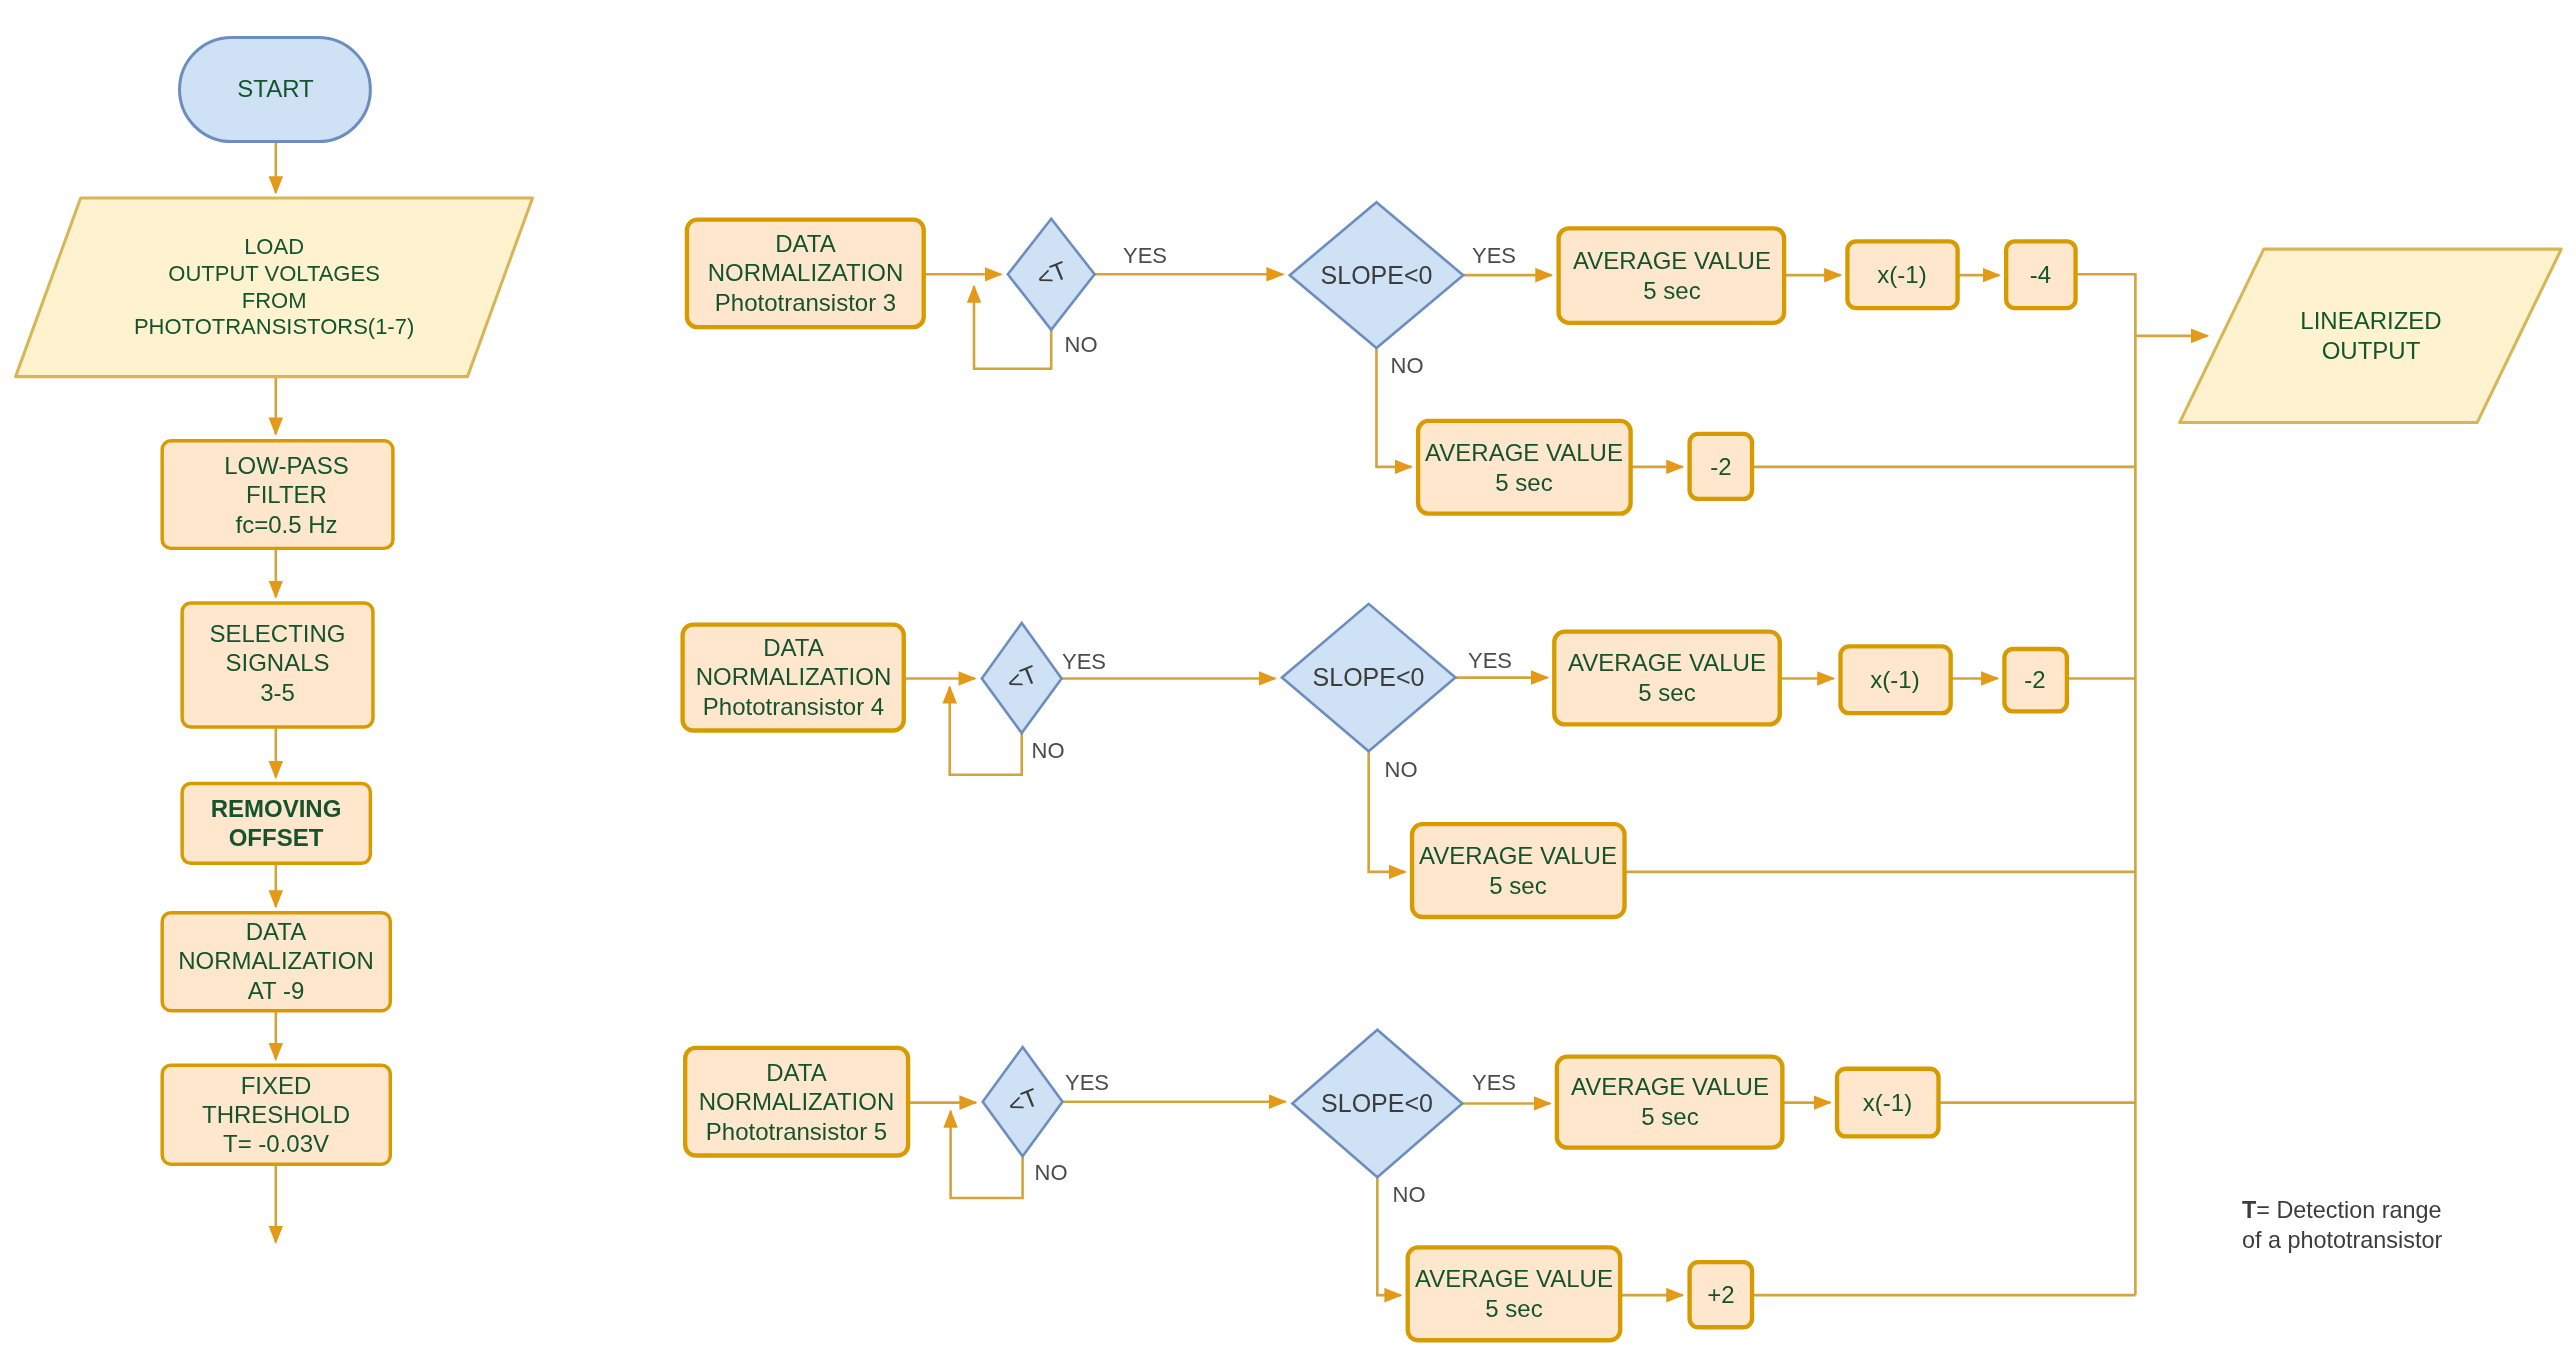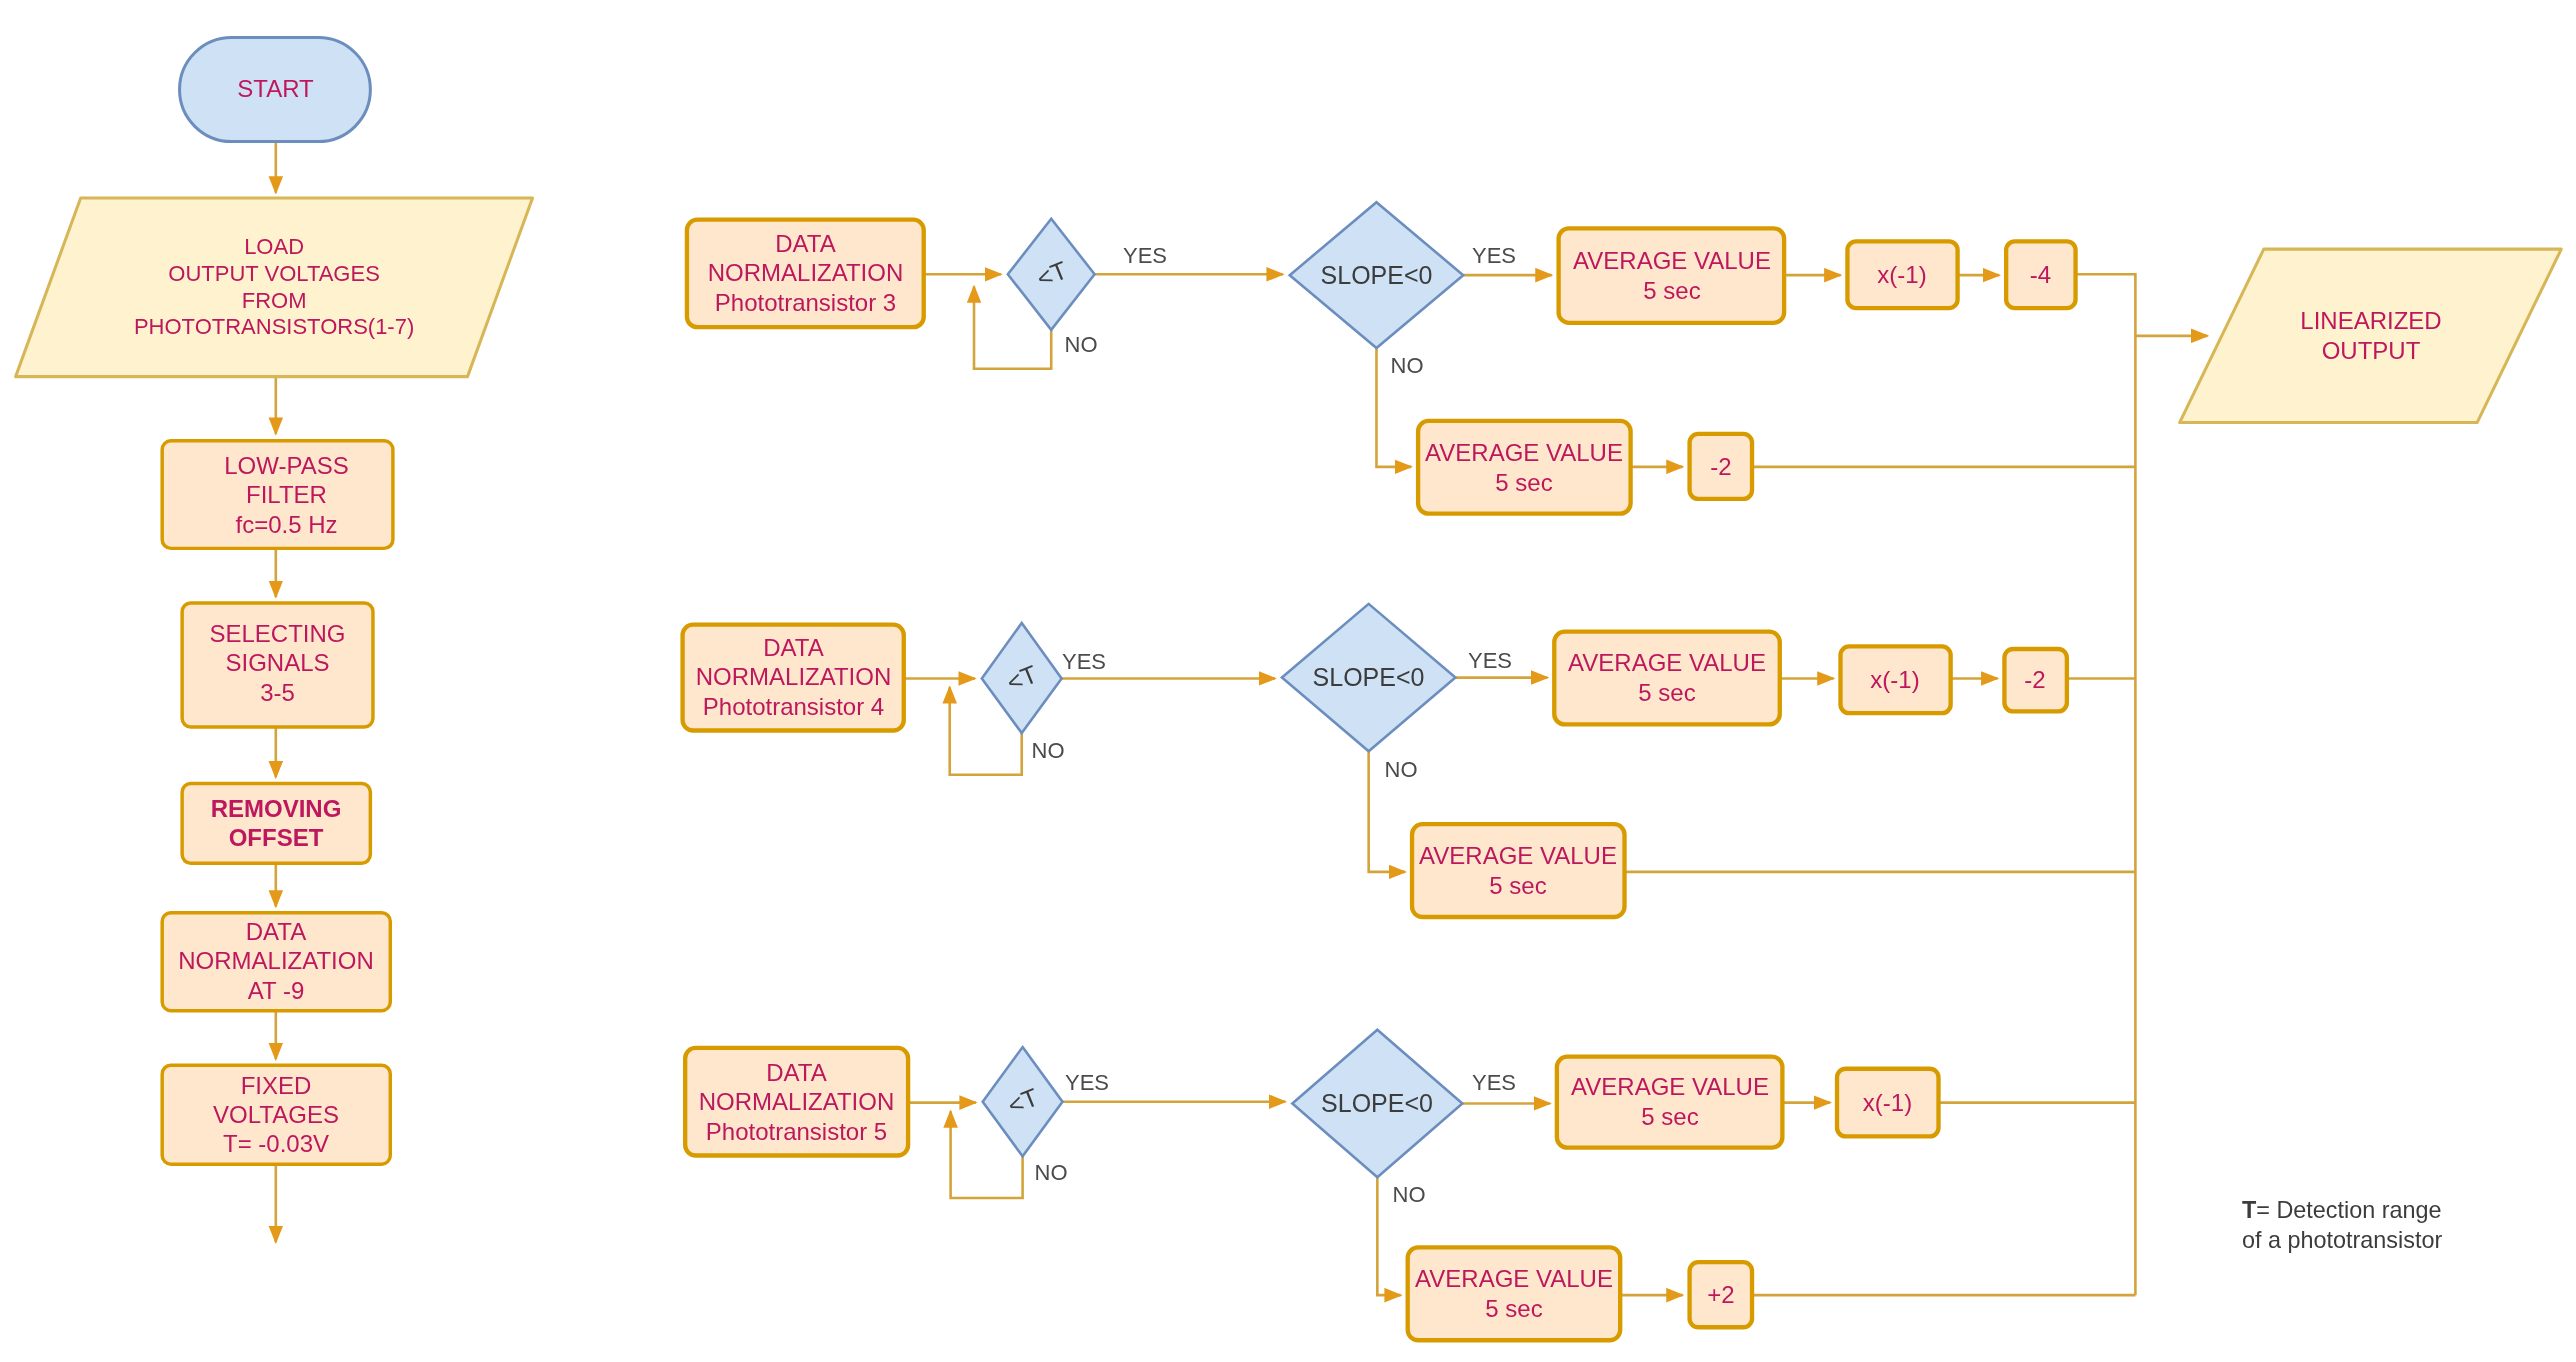"START" .lbl { color: #be185d -> #14532d }
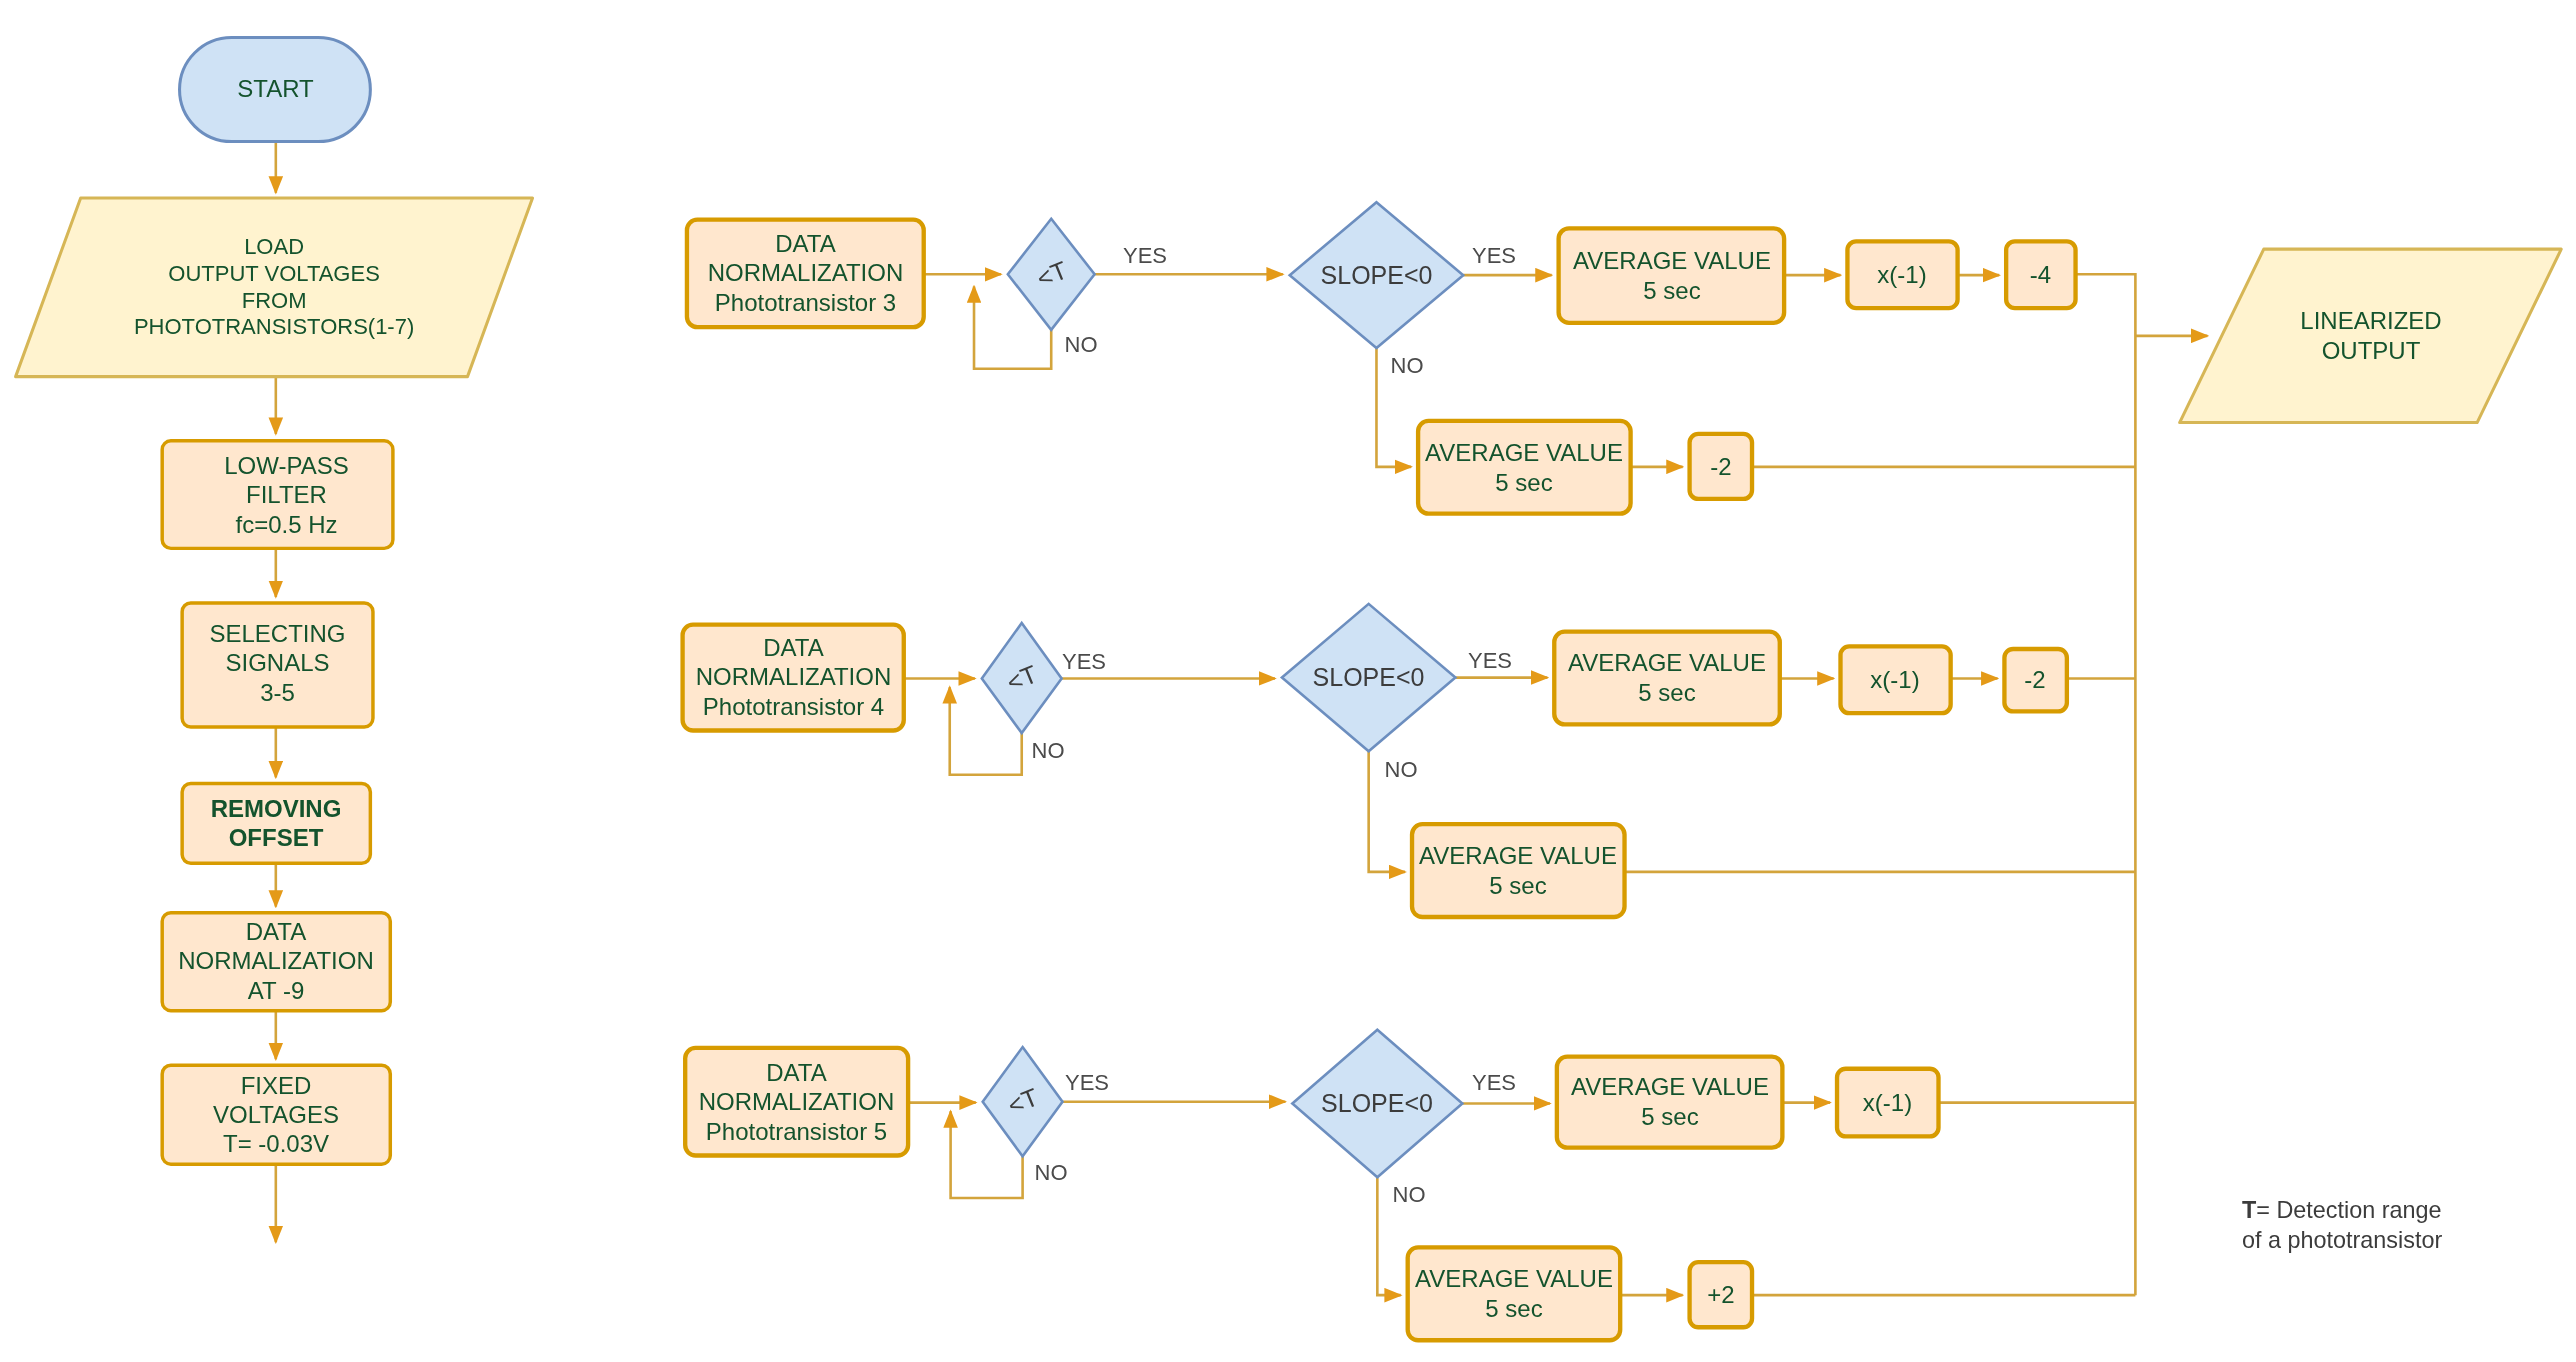"FIXED" div.lbl { text: VOLTAGES -> THRESHOLD }
